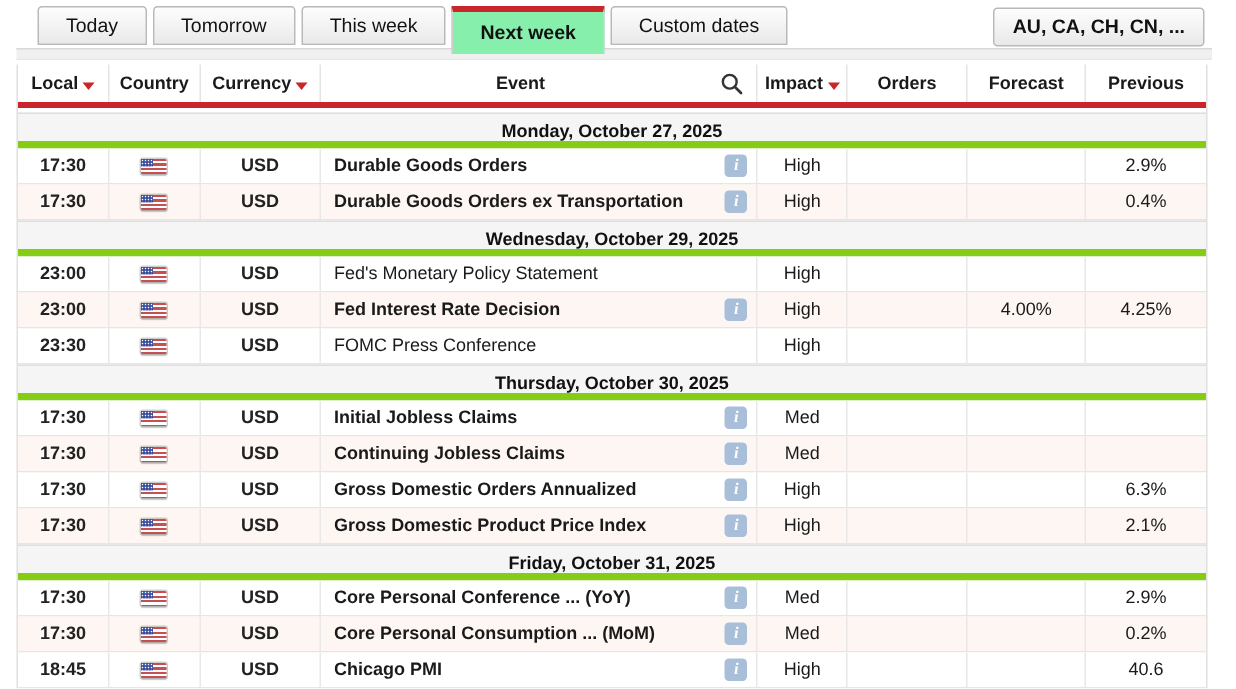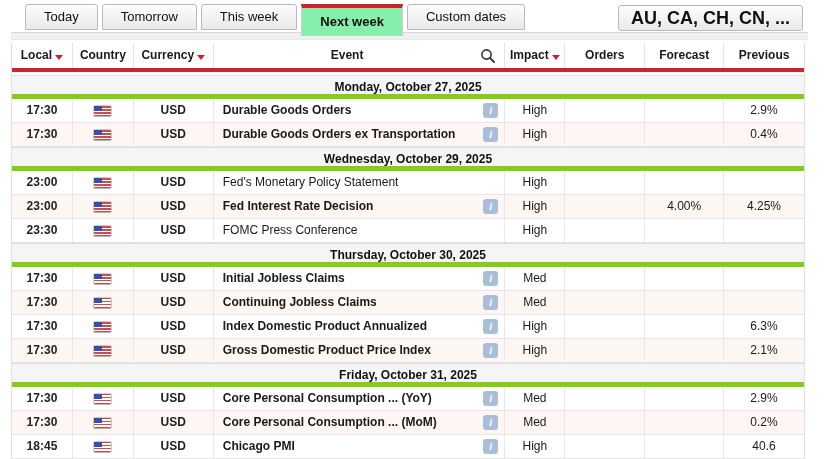"AU, CA, CH, CN, ..." .currencies-btn { font-size: 18px -> 13px }
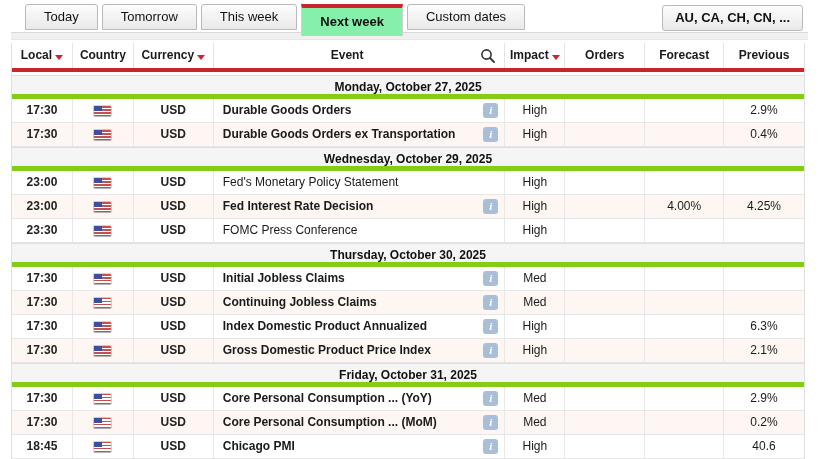"Index Domestic Product Annualized" span.event-name { text: Index Domestic Product -> Gross Domestic Orders }
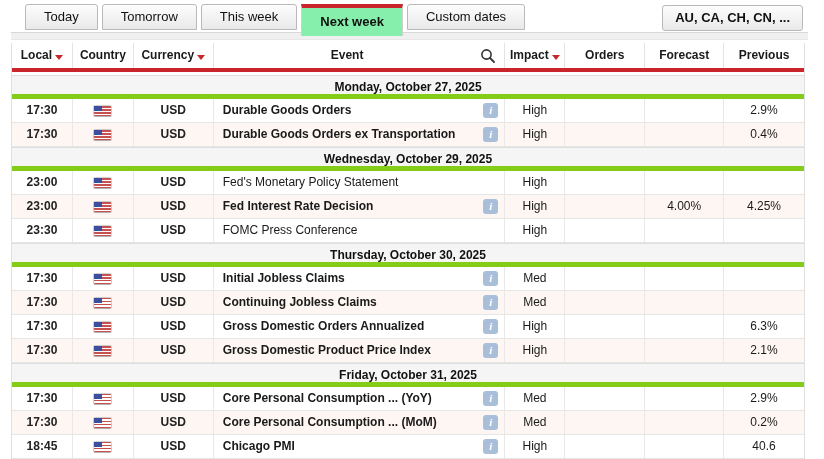"Core Personal Consumption ... (YoY)" span.event-name { text: Consumption -> Conference }
